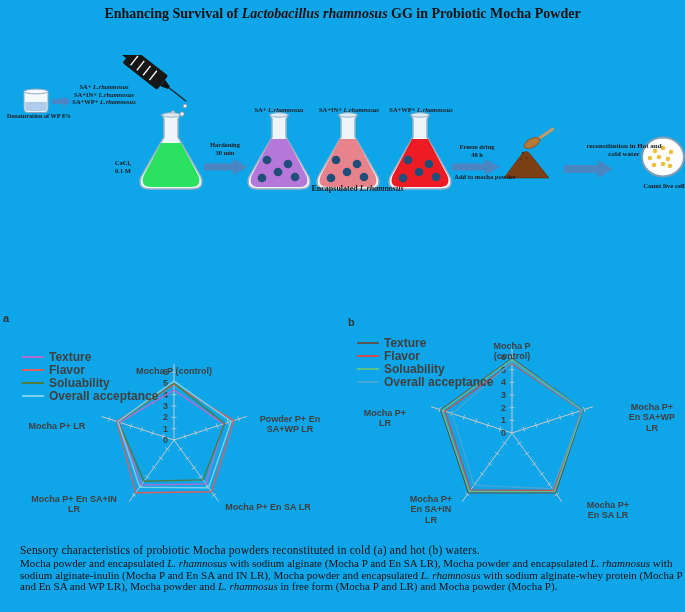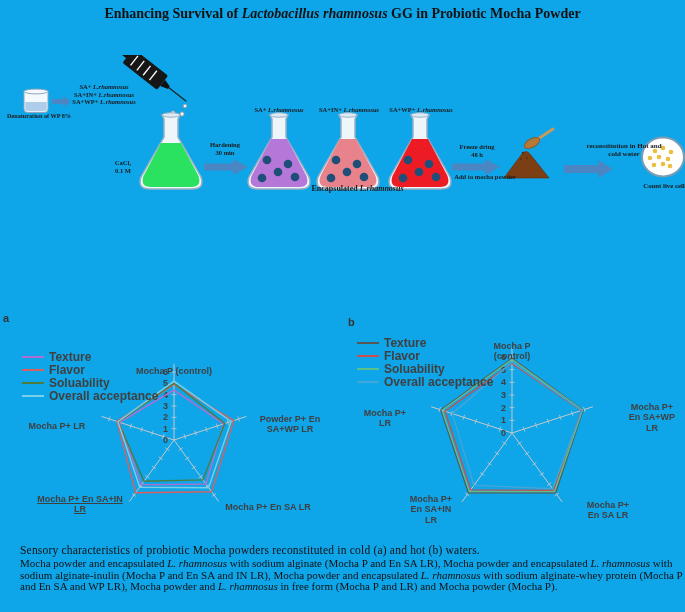"Mocha P+ En SA+IN" div.cat { left: 34px -> 28px; text-decoration: underline -> none }
